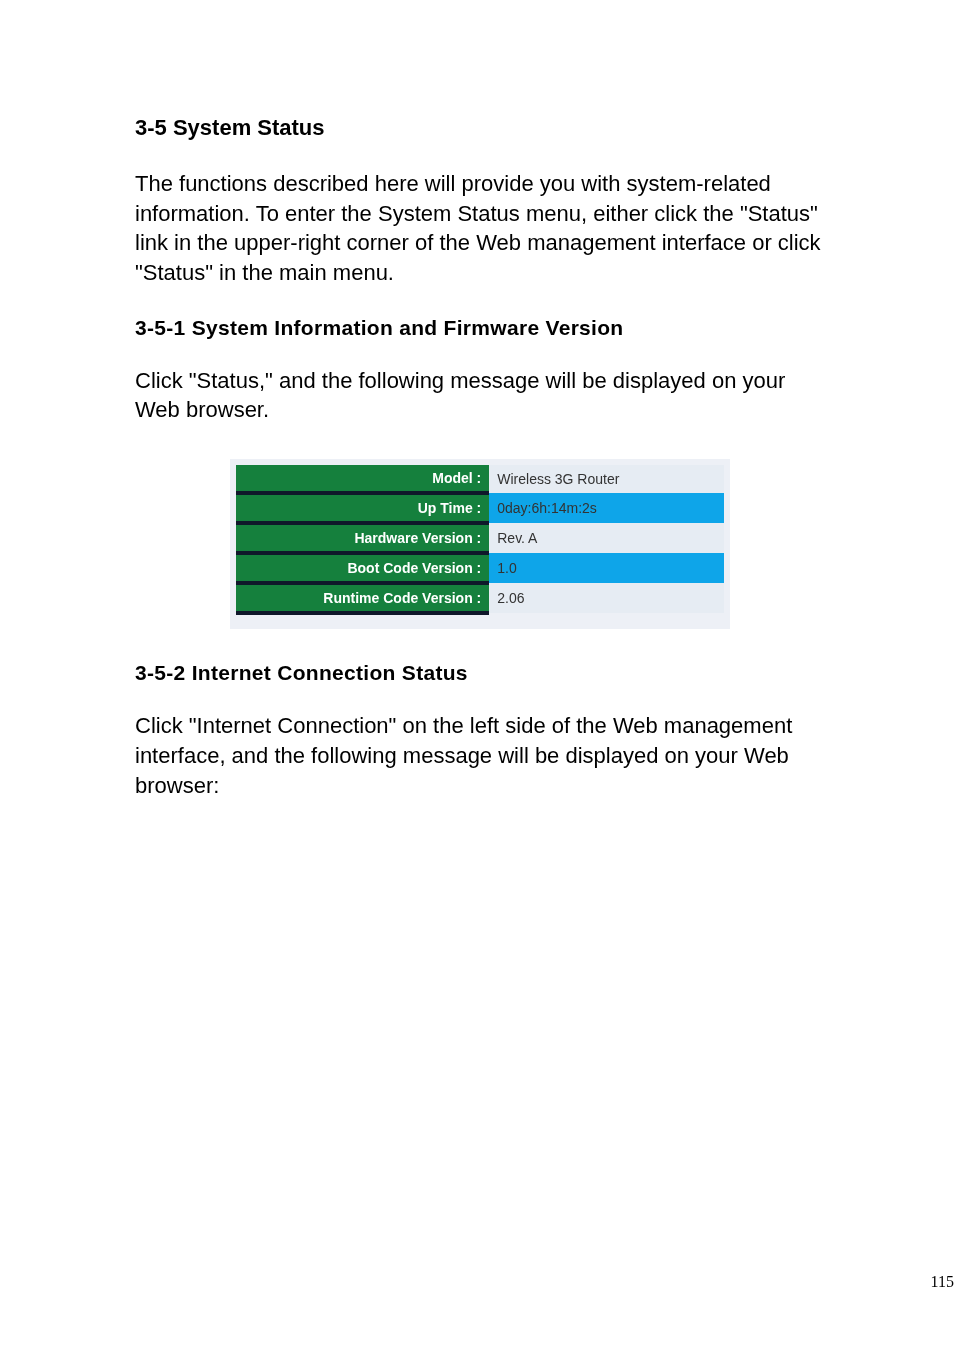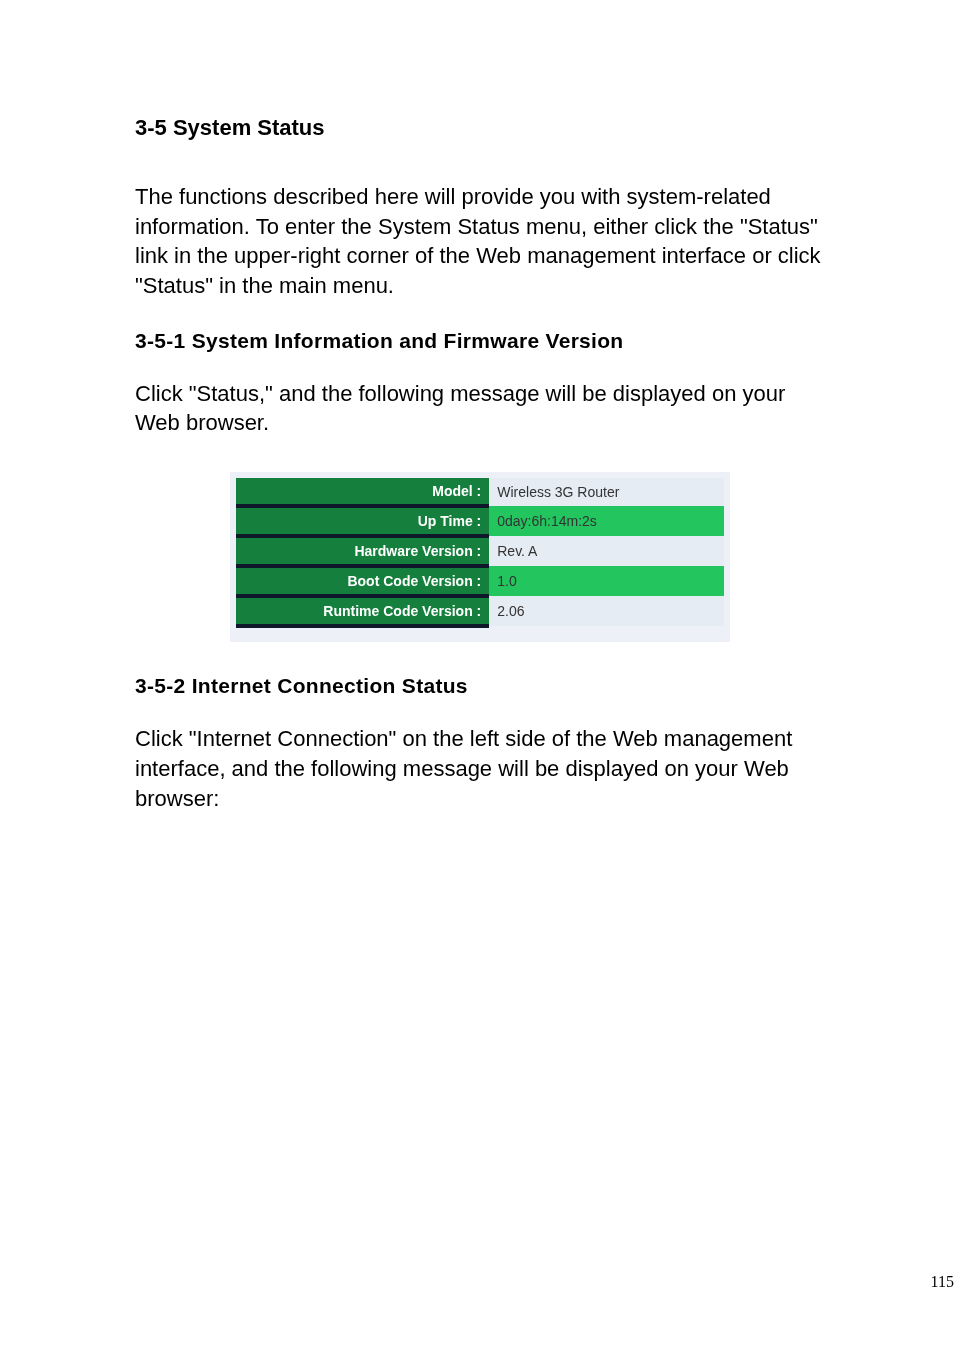"3-5 System Status" .h-section { margin-bottom: 41px -> 28px }
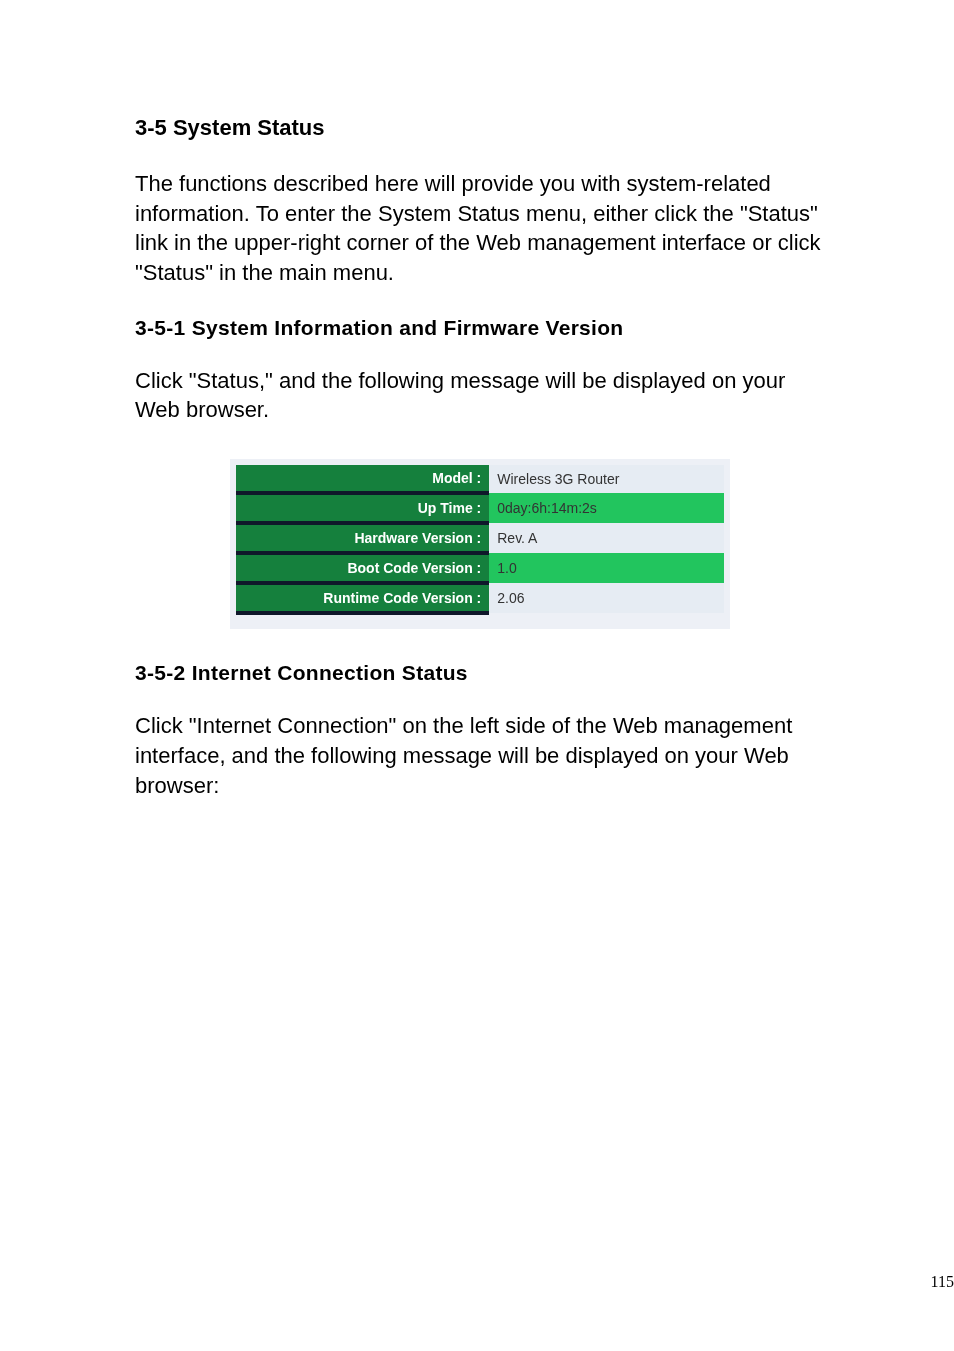"0day:6h:14m:2s" table.sys tr.even td.val { background: #22c55e -> #0ea5e9 }
